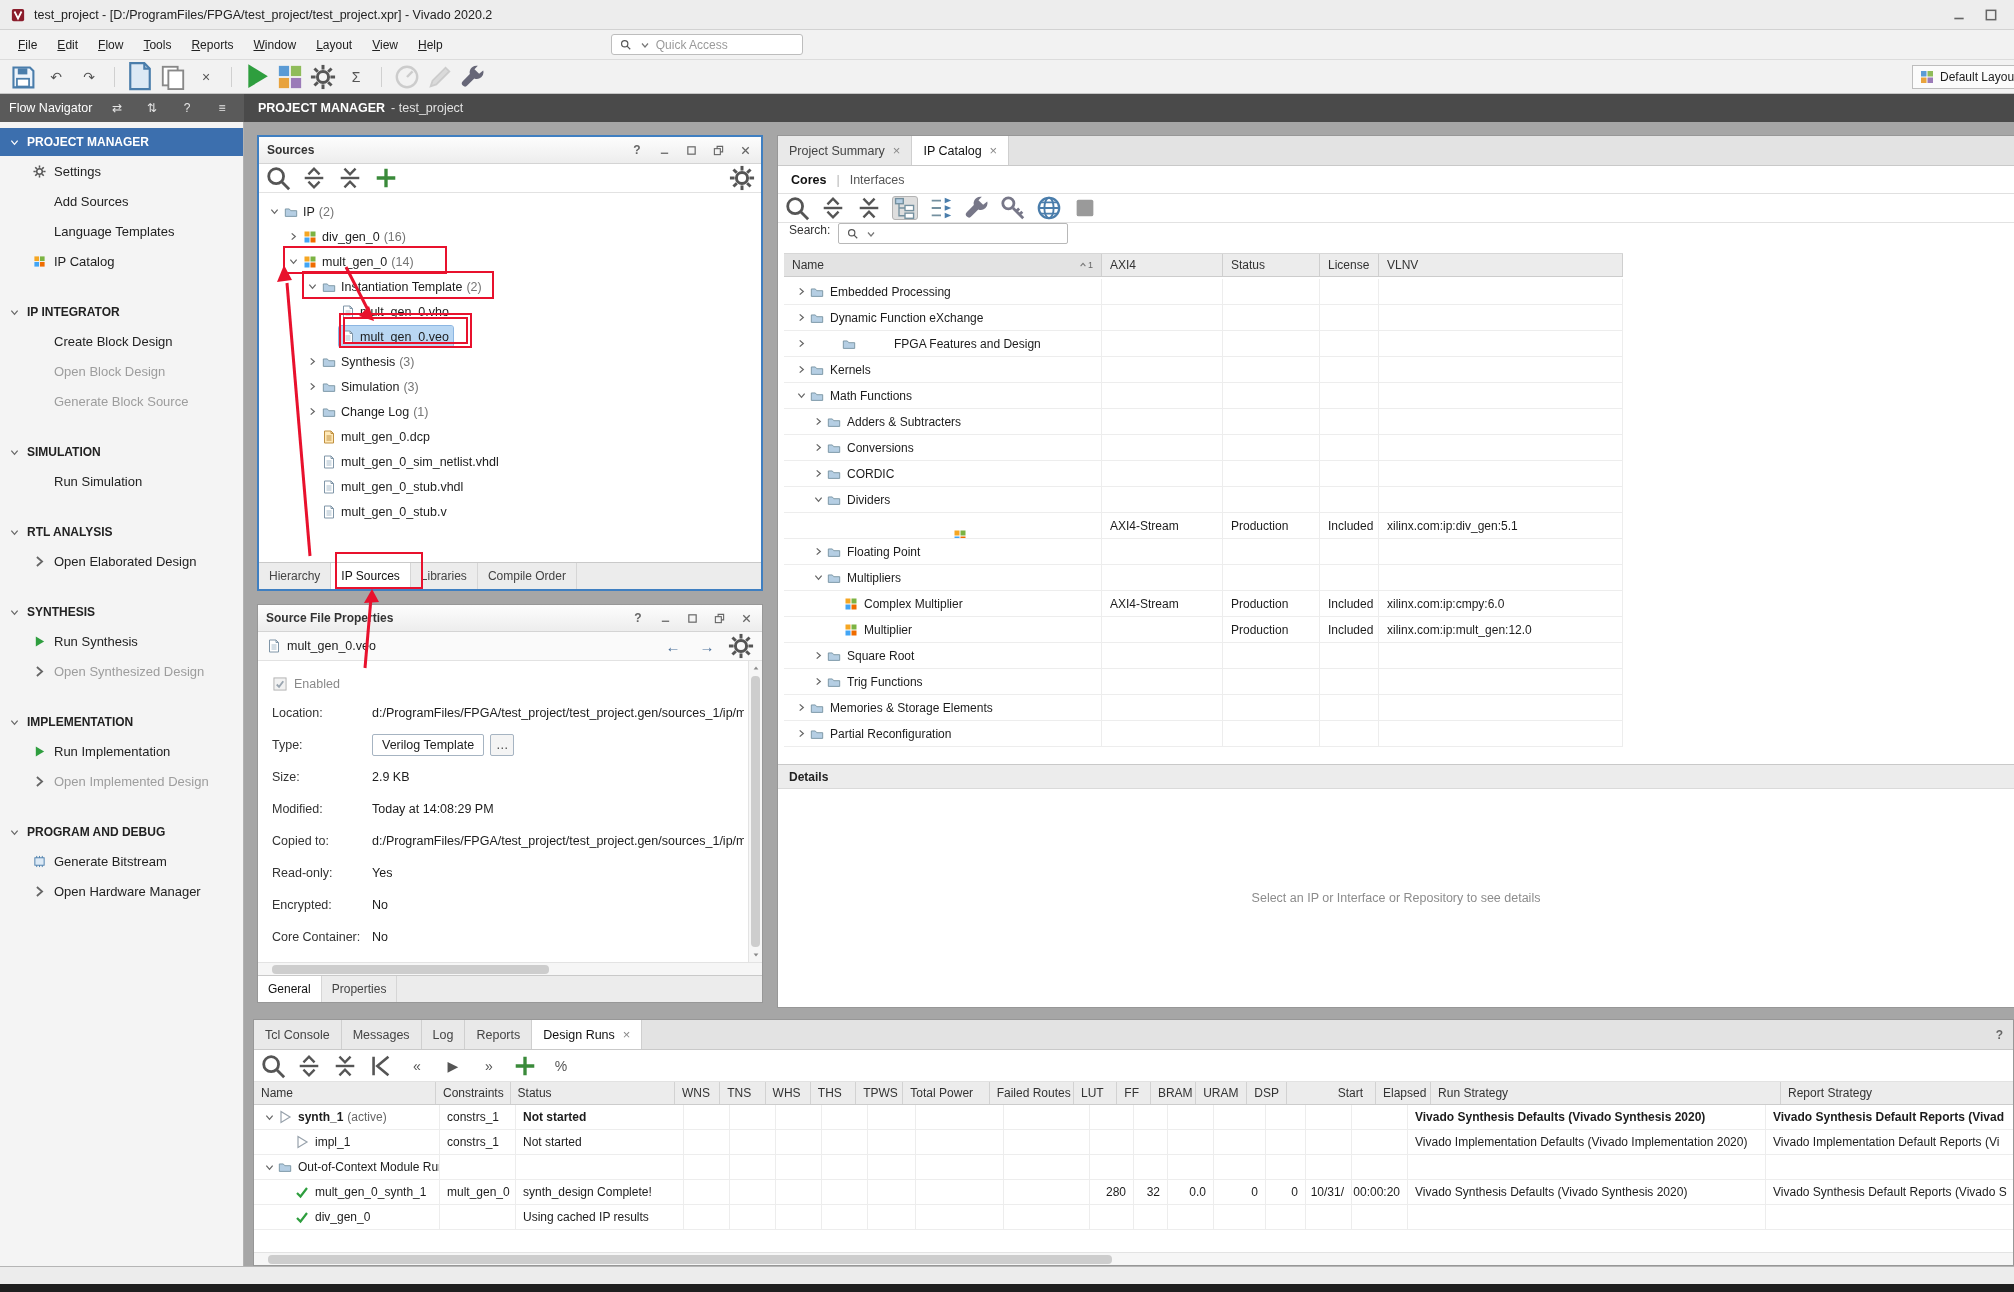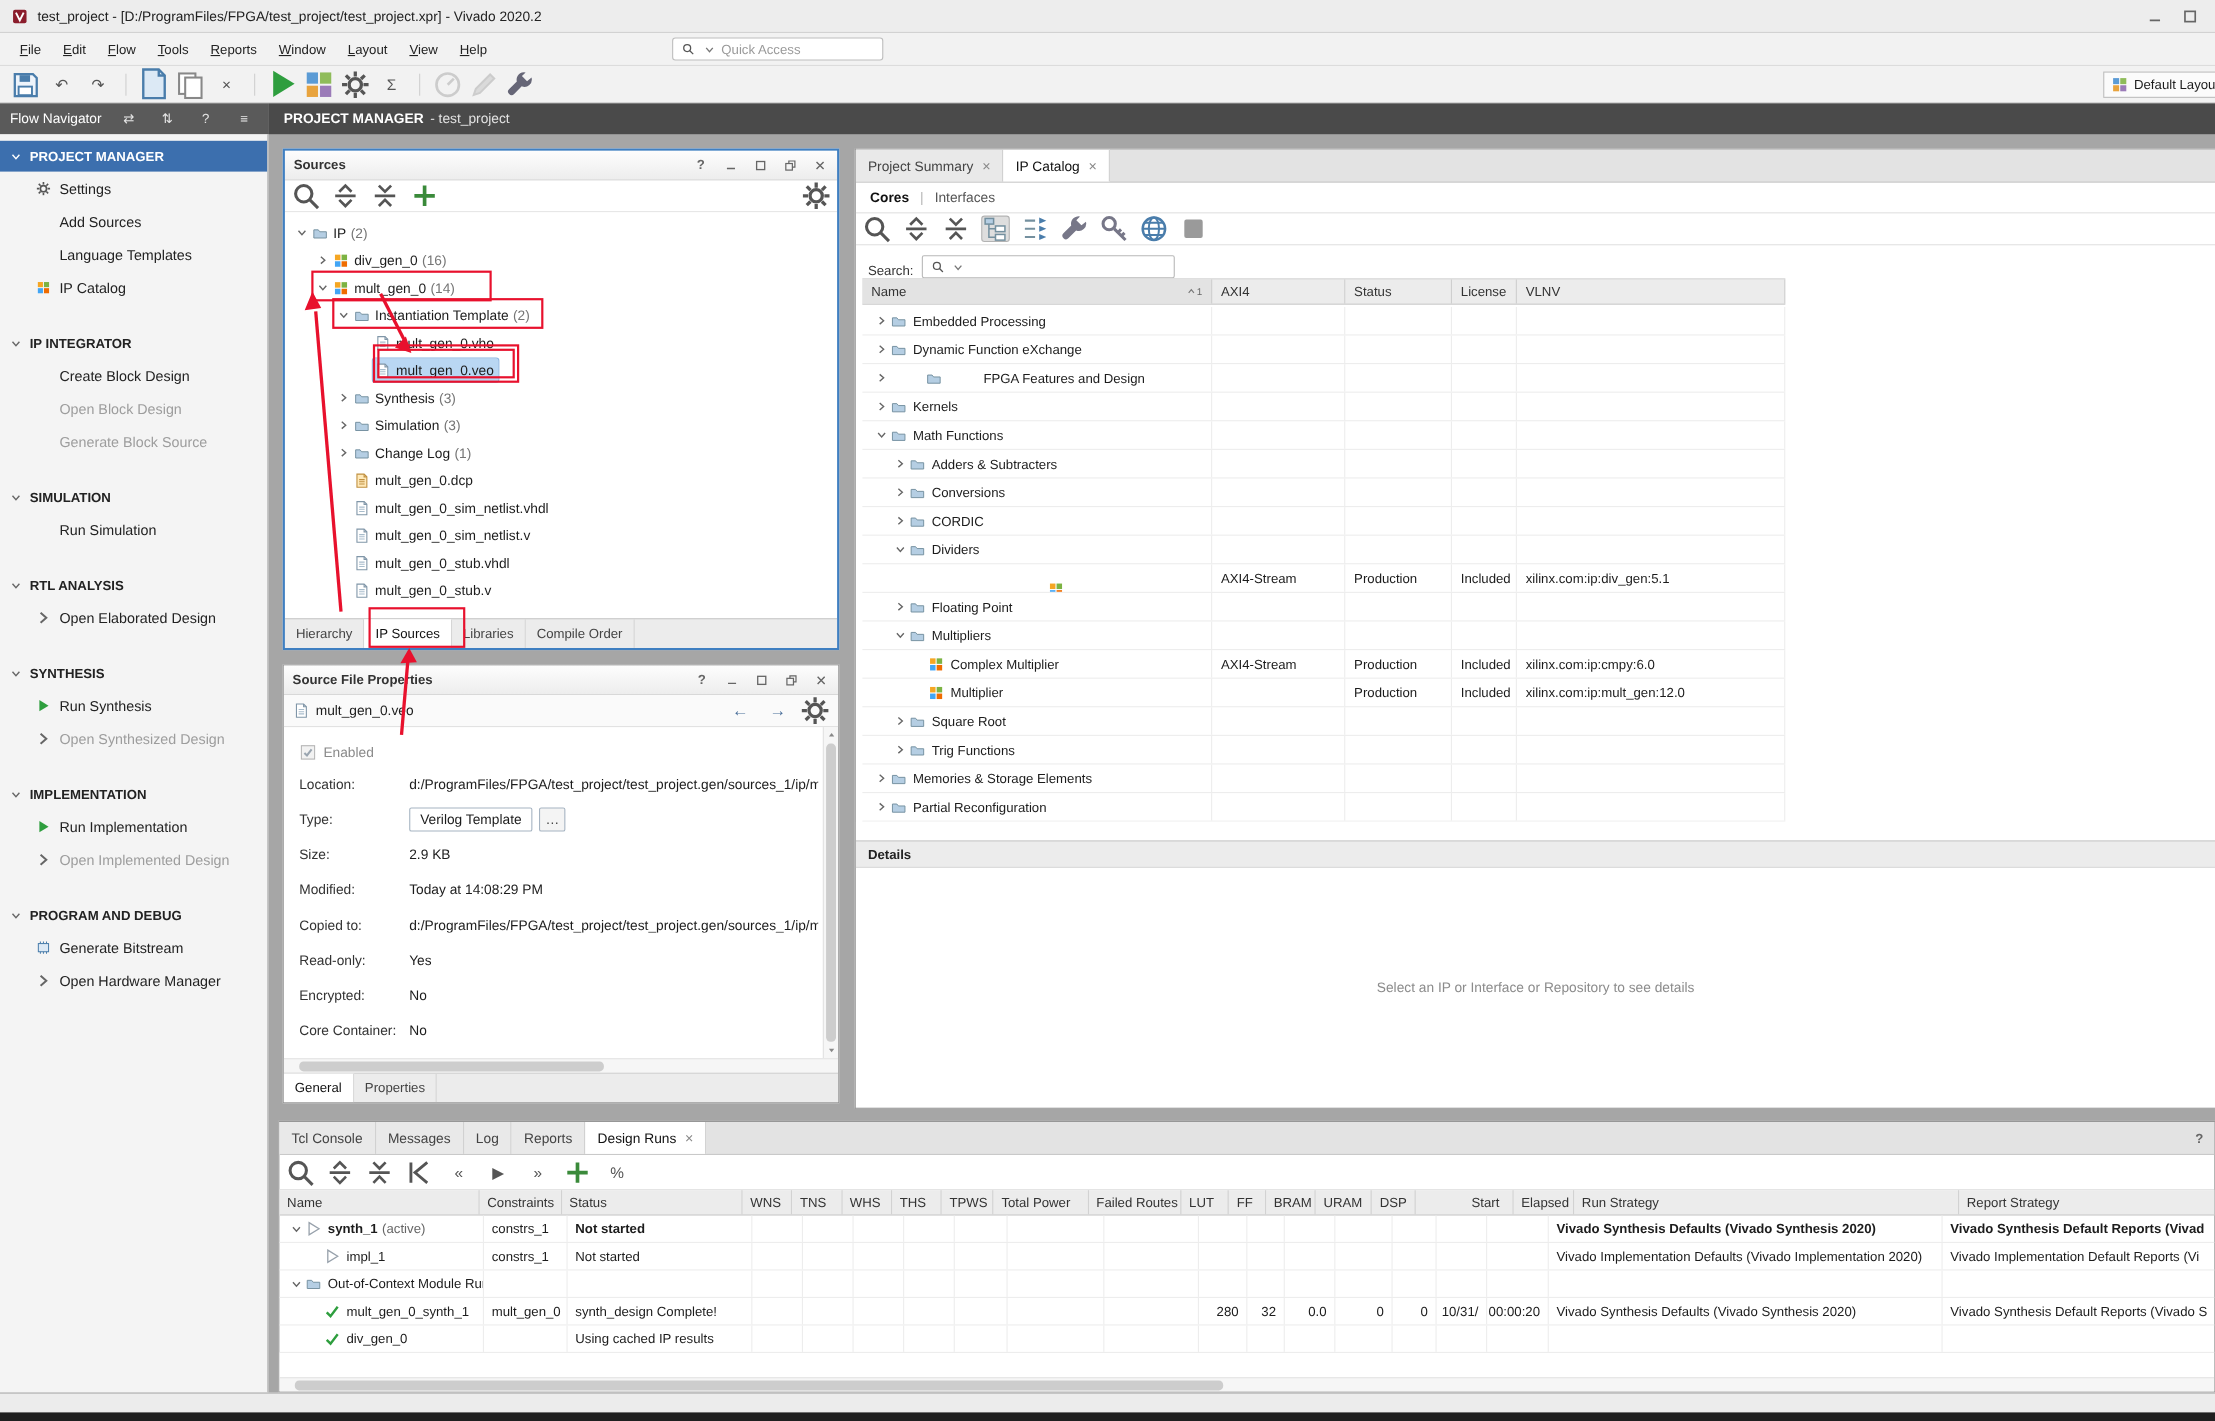"Search:" .searchrow { align-items: flex-end -> flex-start }
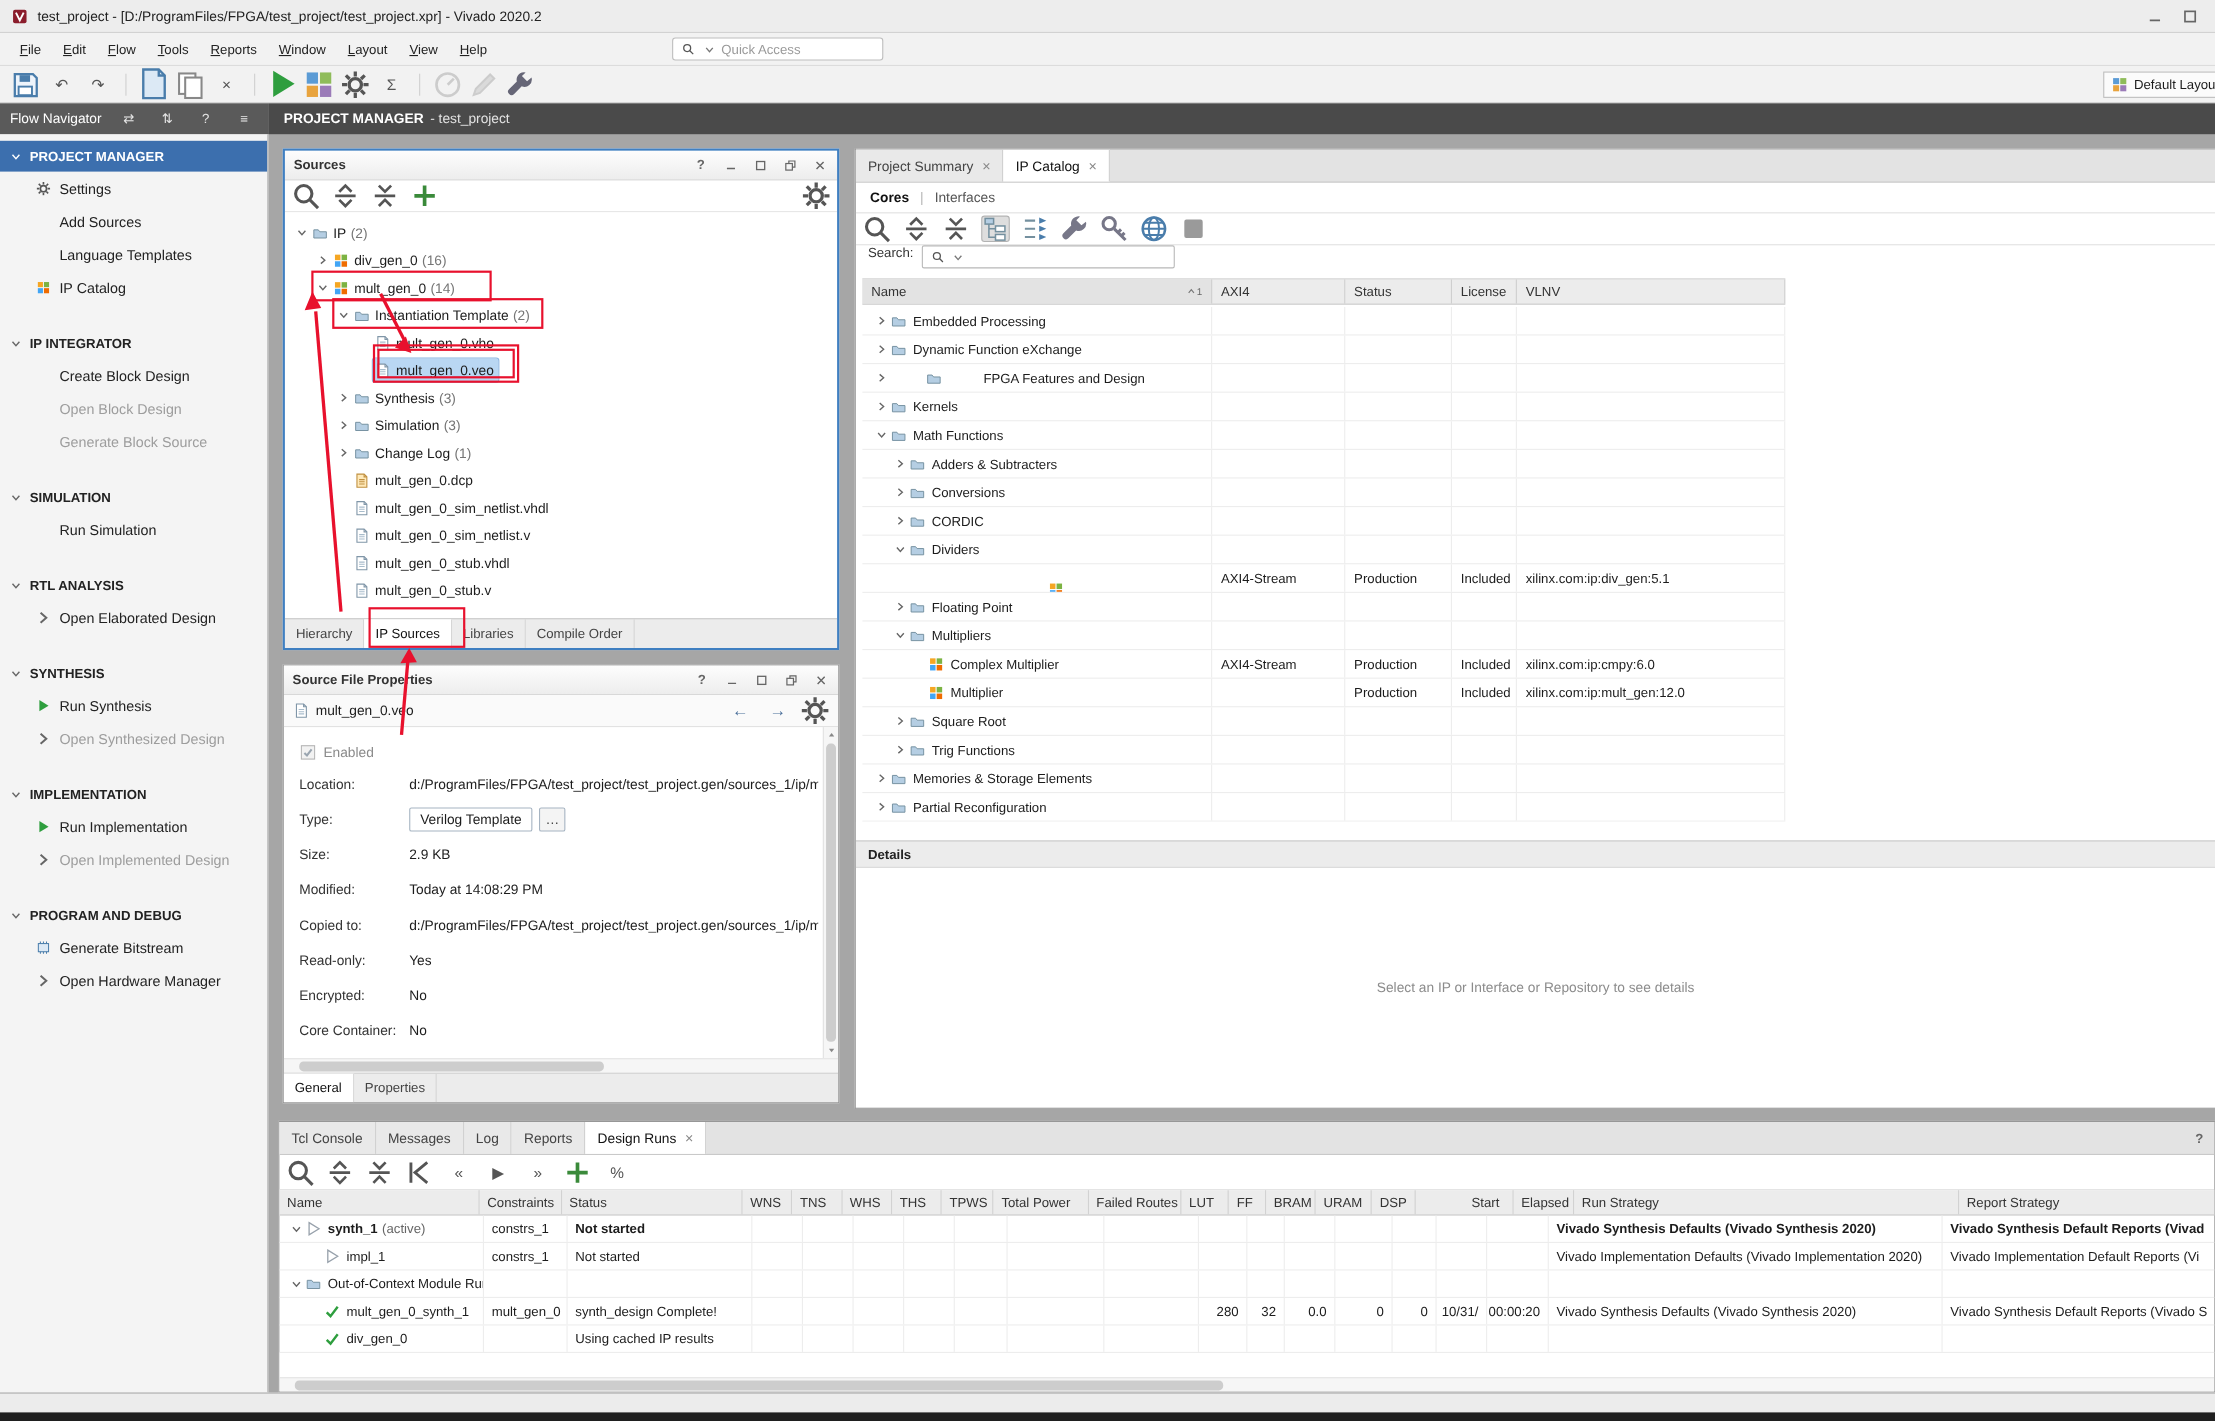"mult_gen_0_sim_netlist.v" div.trow { html: <div> <span></span> <span> <span> <svg> <path></path> <path></path> <path></path> </svg> </span> <span>mult_gen_0_sim_netlist.v</span> </span> </div> -> none }
